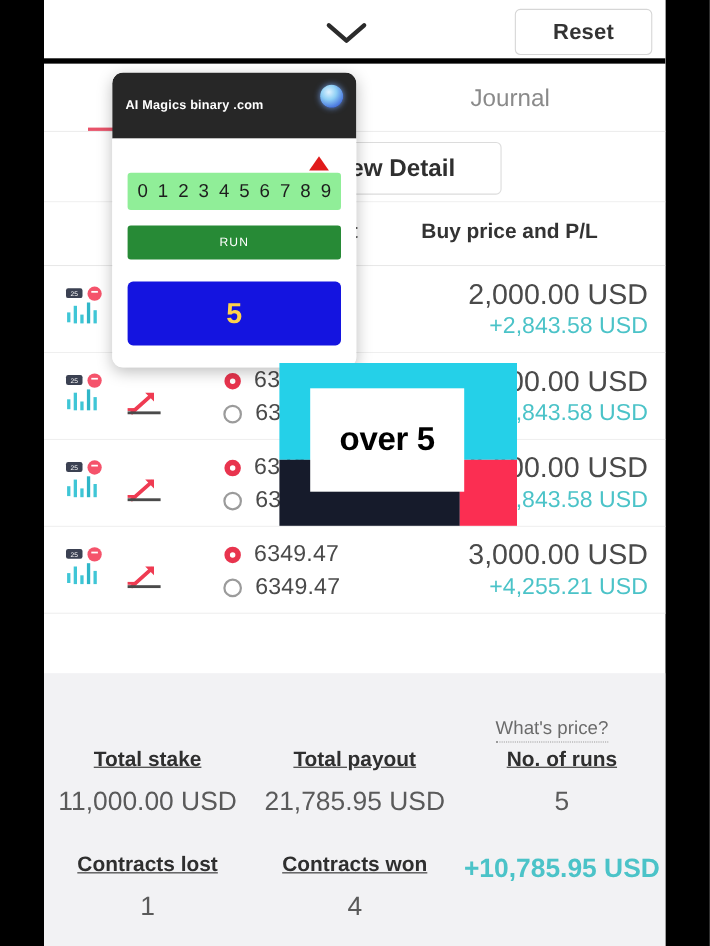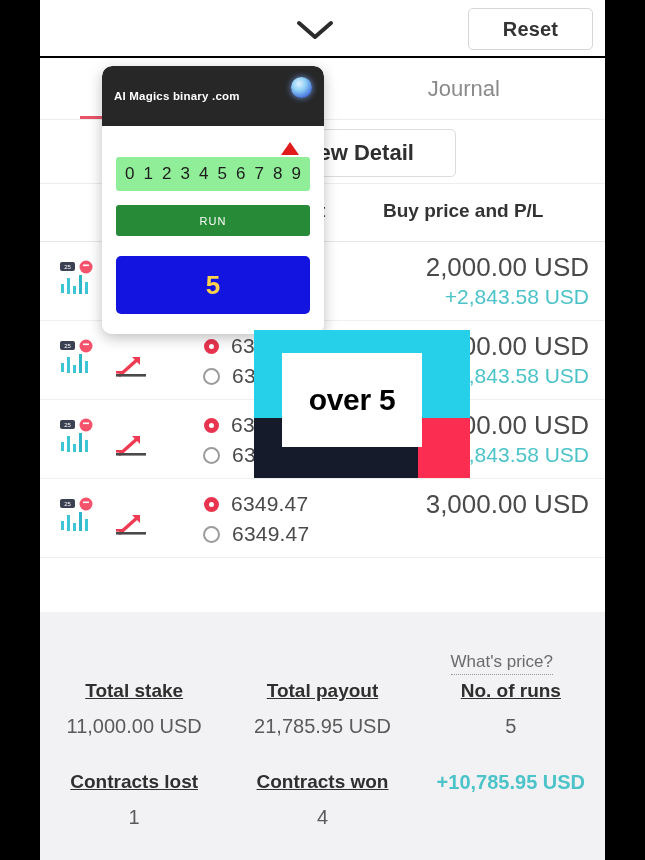"Reset" .topbar { border-bottom: 2px solid #000000 -> 5px solid #000000 }
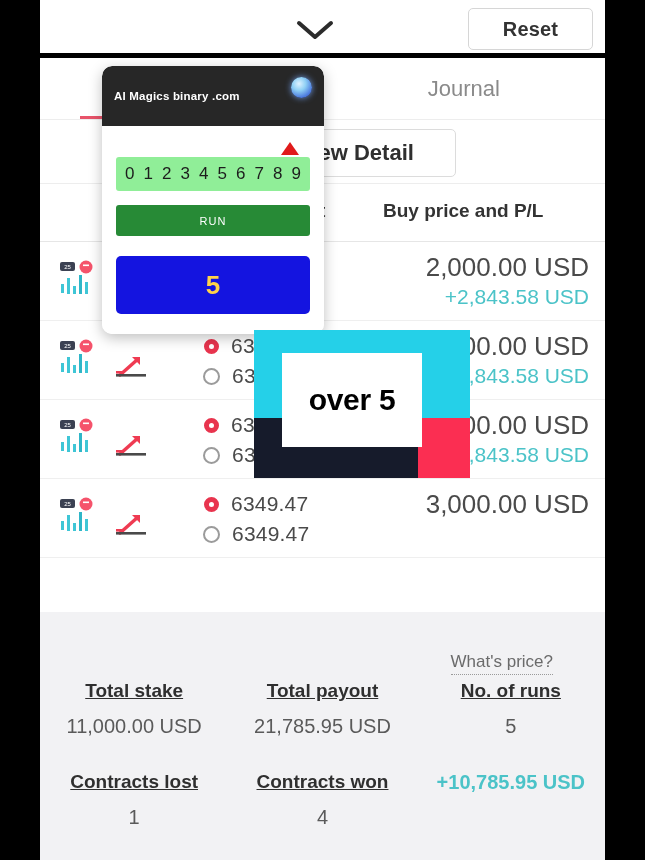"+4,255.21 USD" div.price-pl { html: none -> <div>+4,255.21 USD</div> }
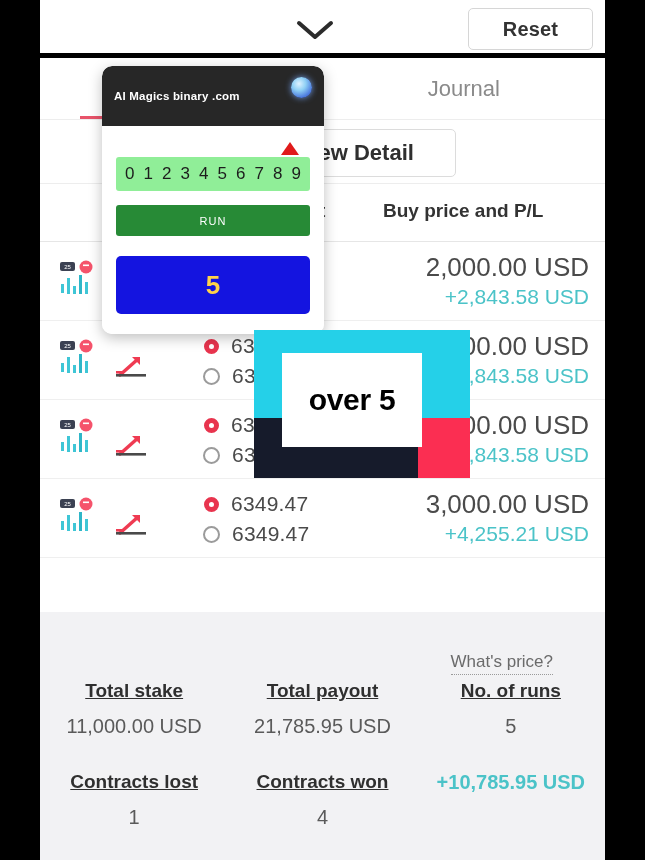"11,000.00 USD" .sum-value { font-size: 20px -> 24px }
